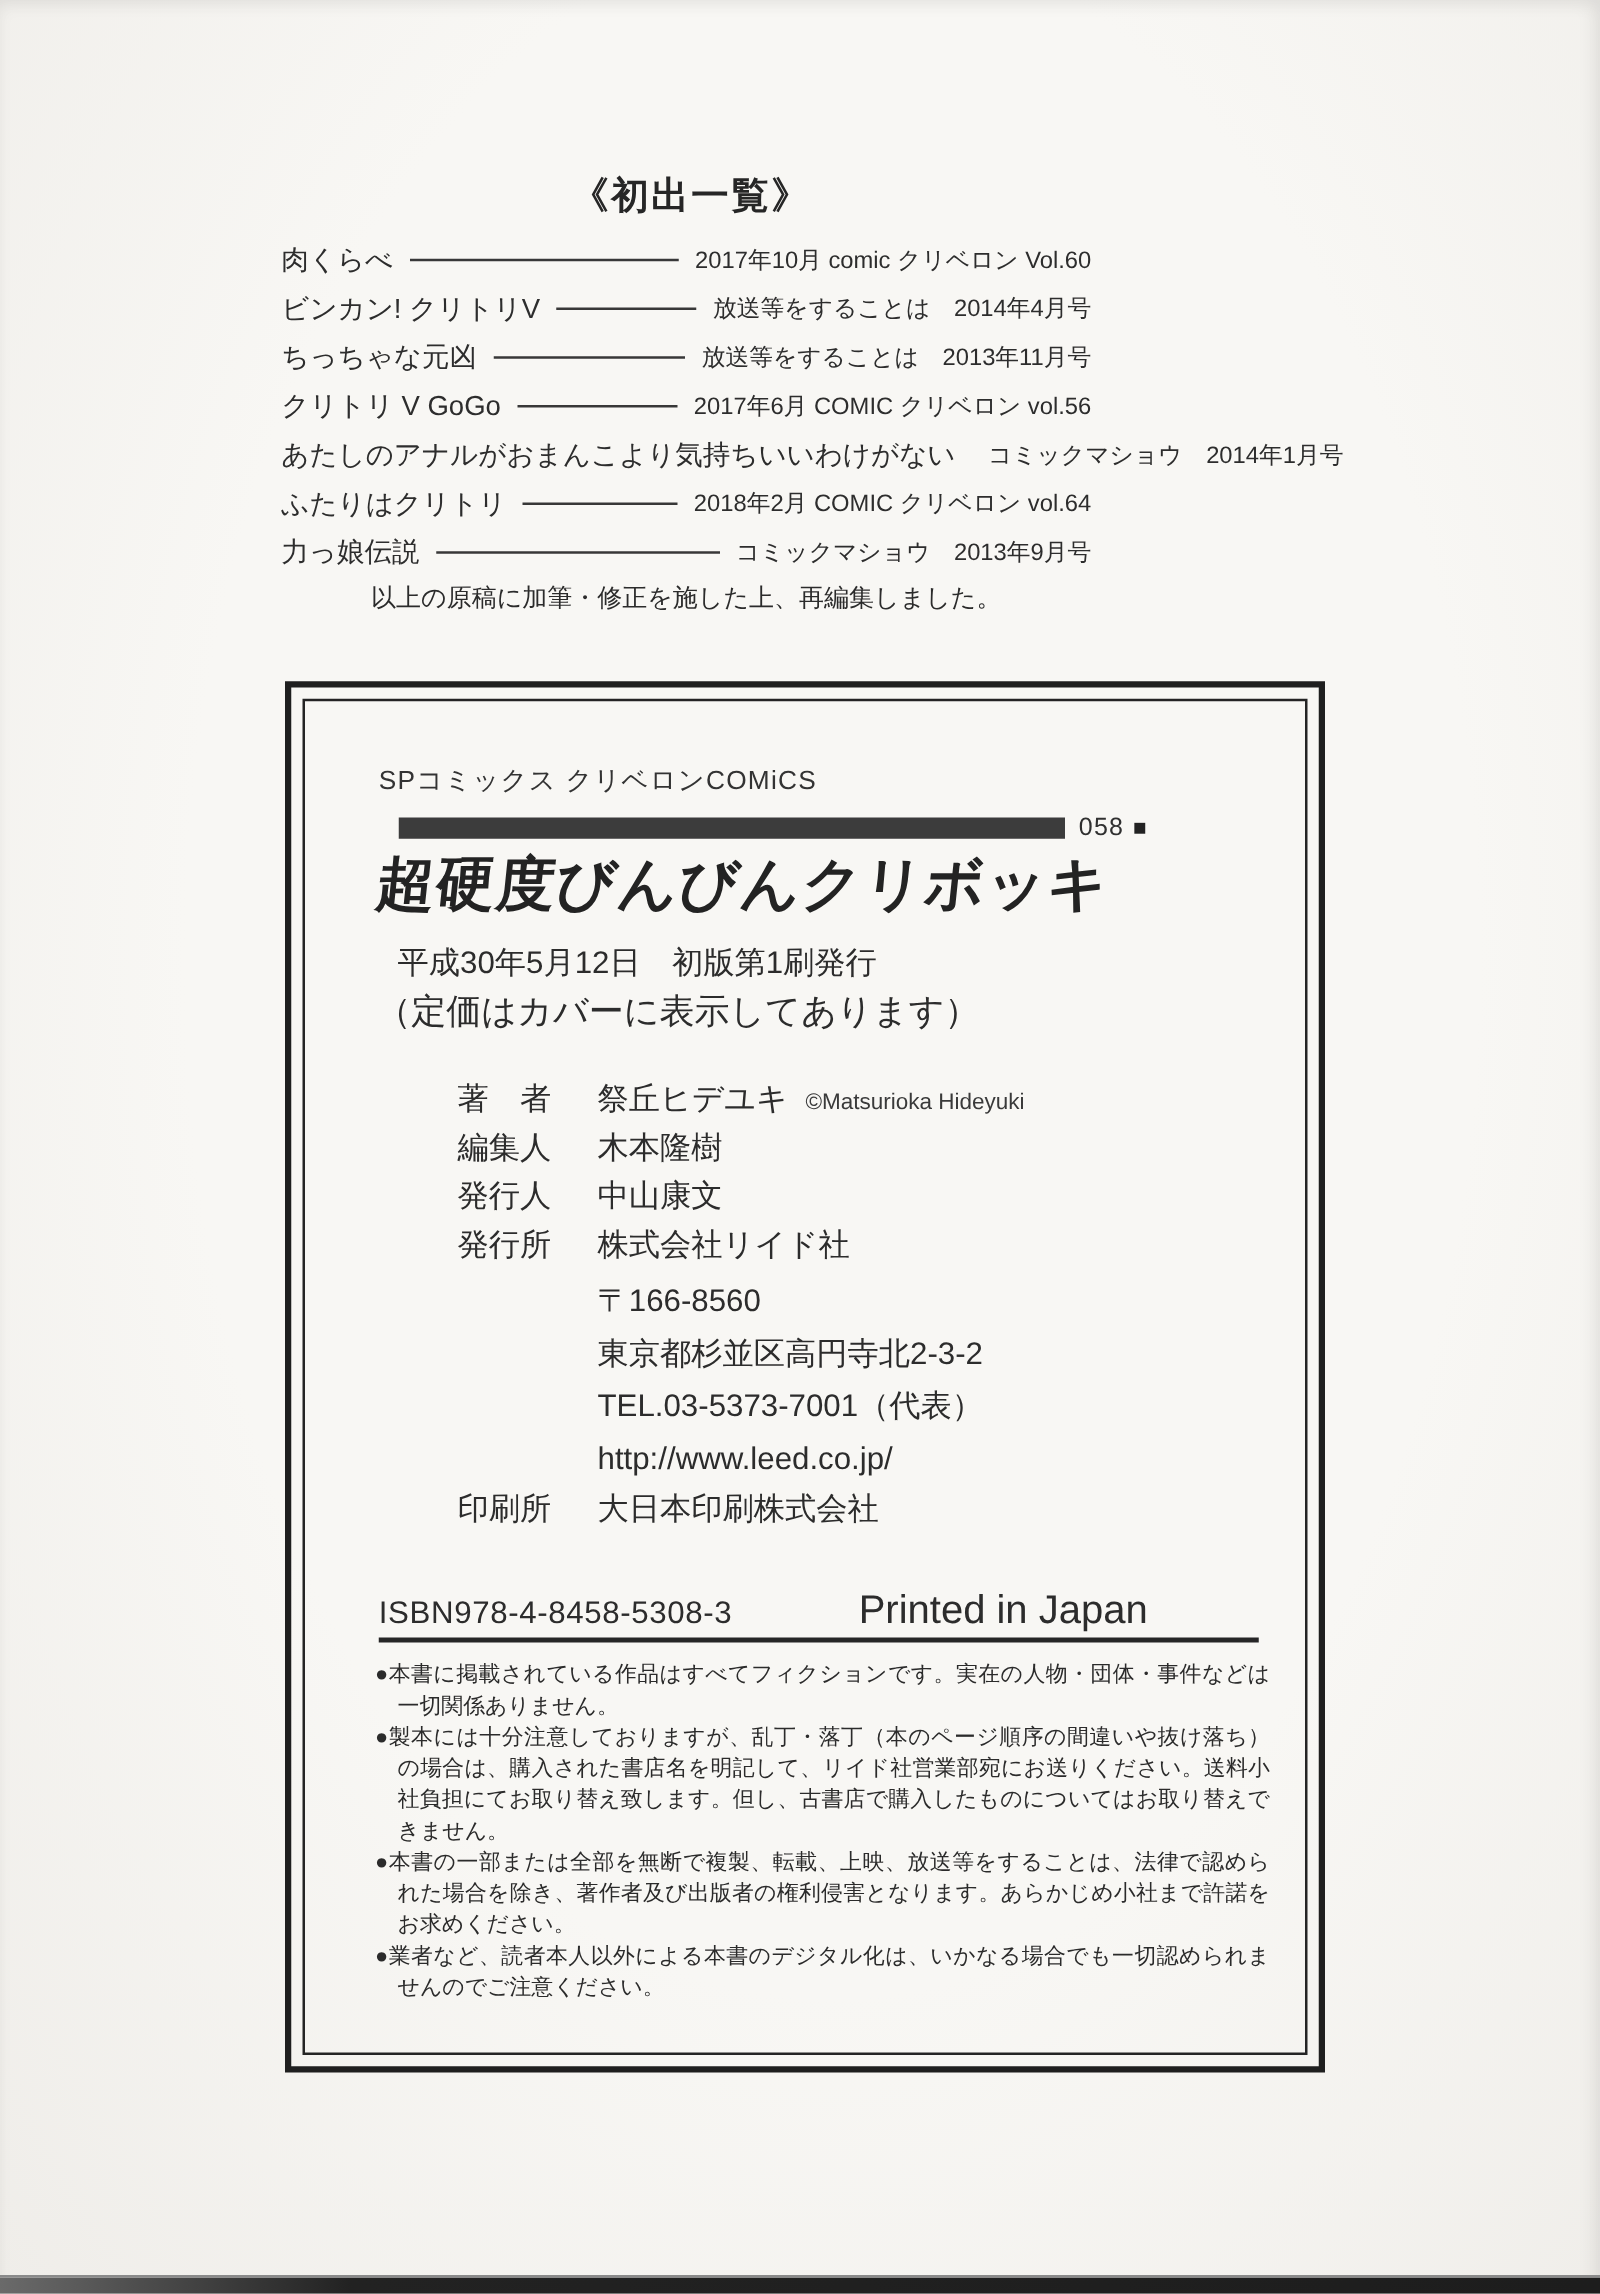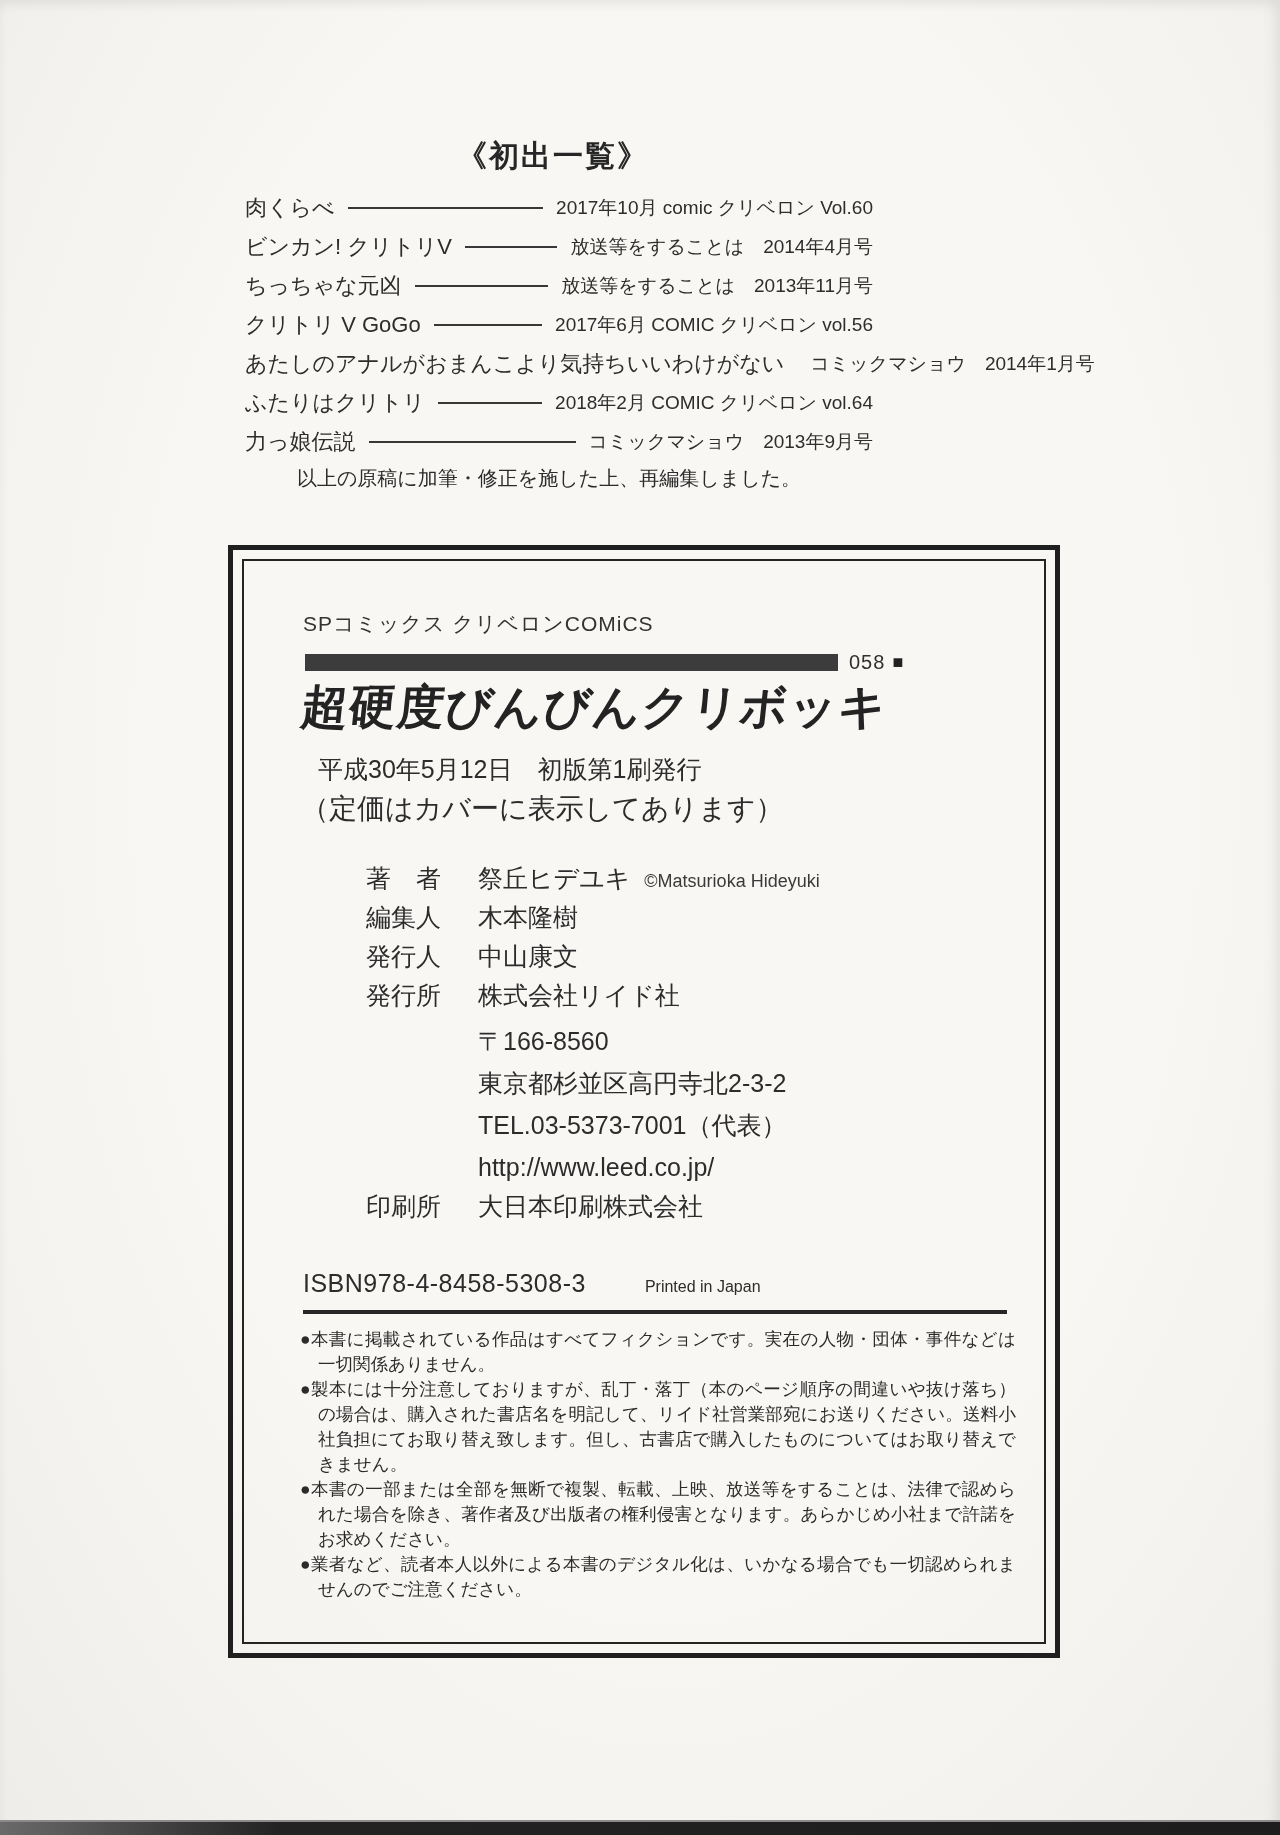"肉くらべ" .crow { margin-left: 20px -> none }
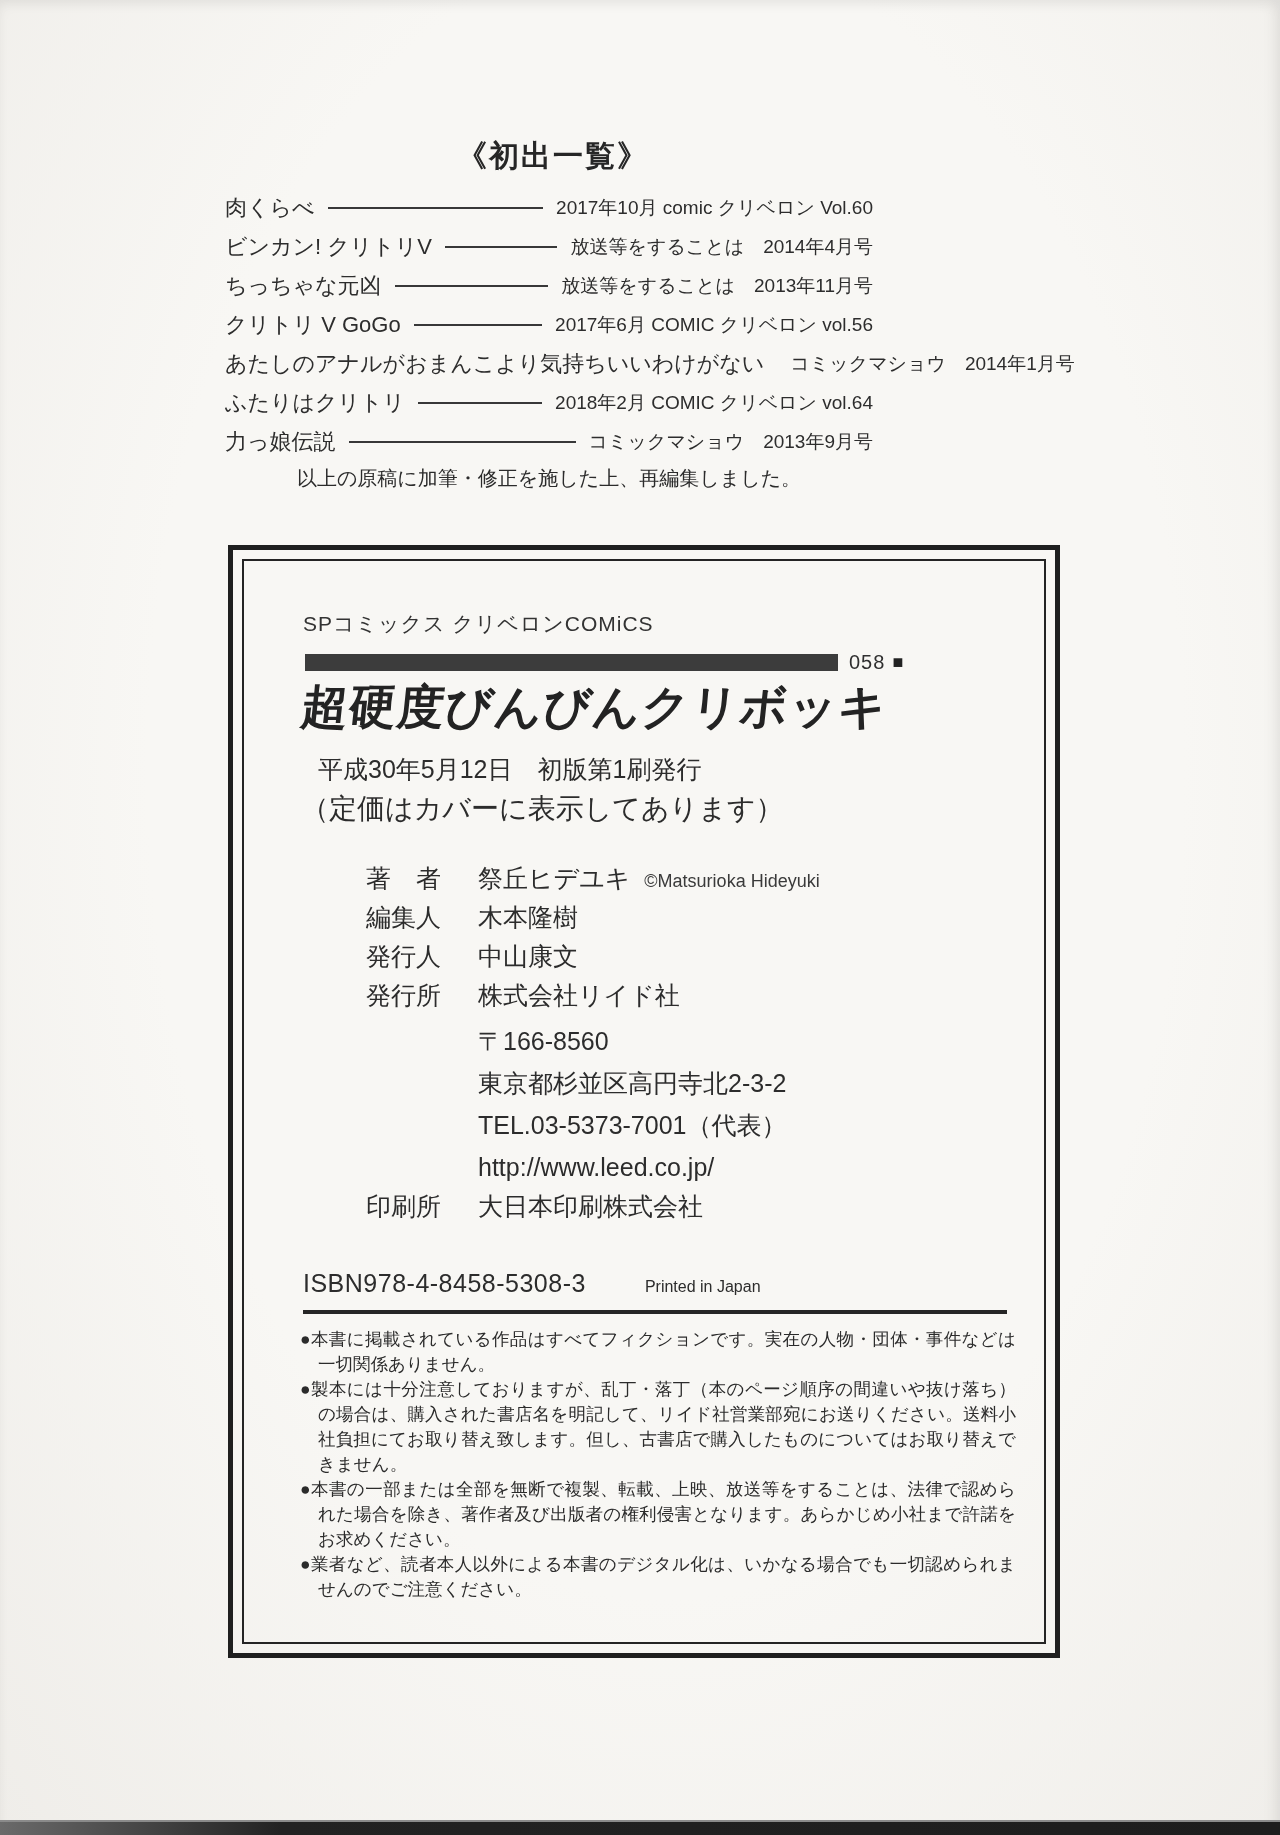"058" .barrow { left: 305px -> 319px }
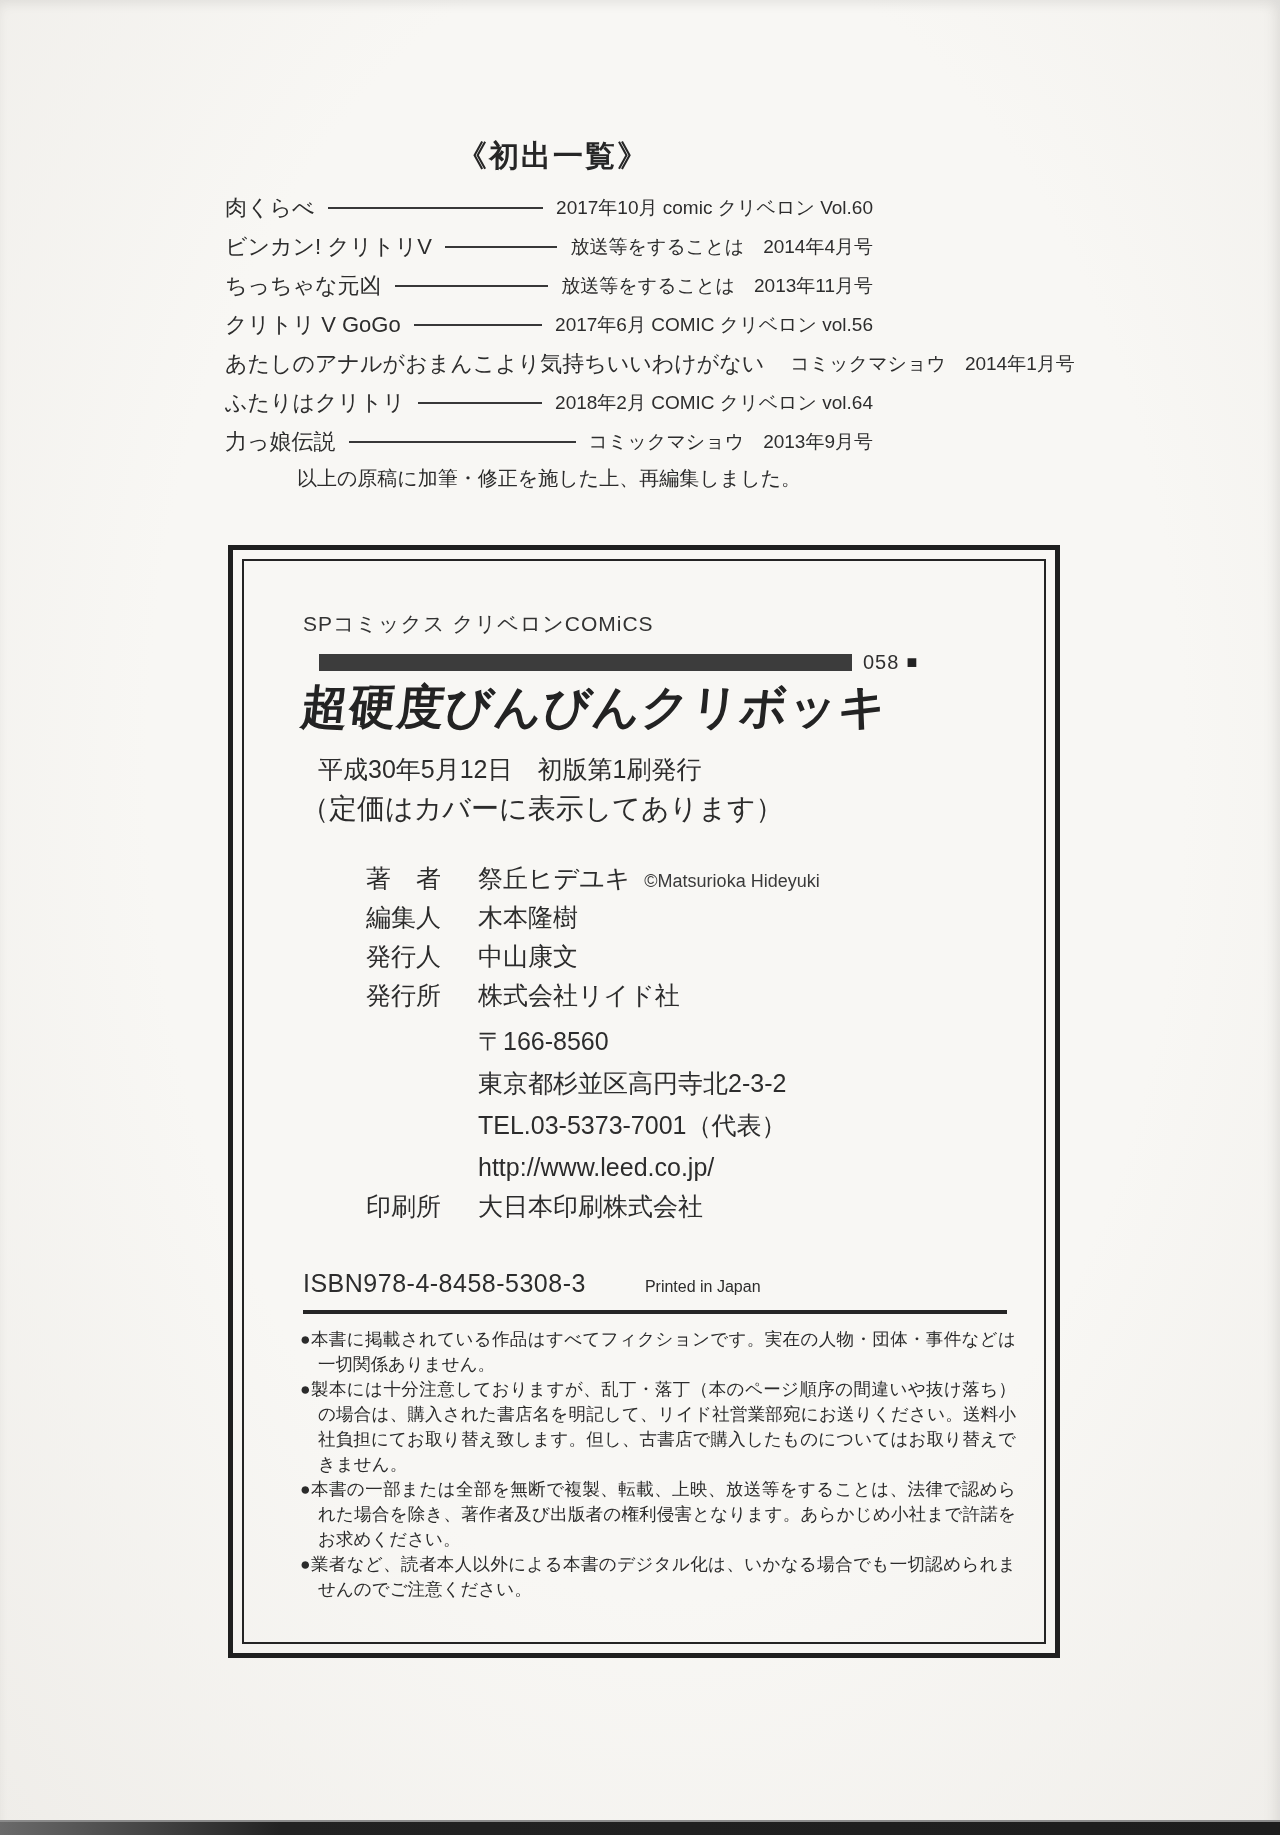"Printed in Japan" .pij { font-size: 16px -> 32px; margin-left: 59px -> 101px }
